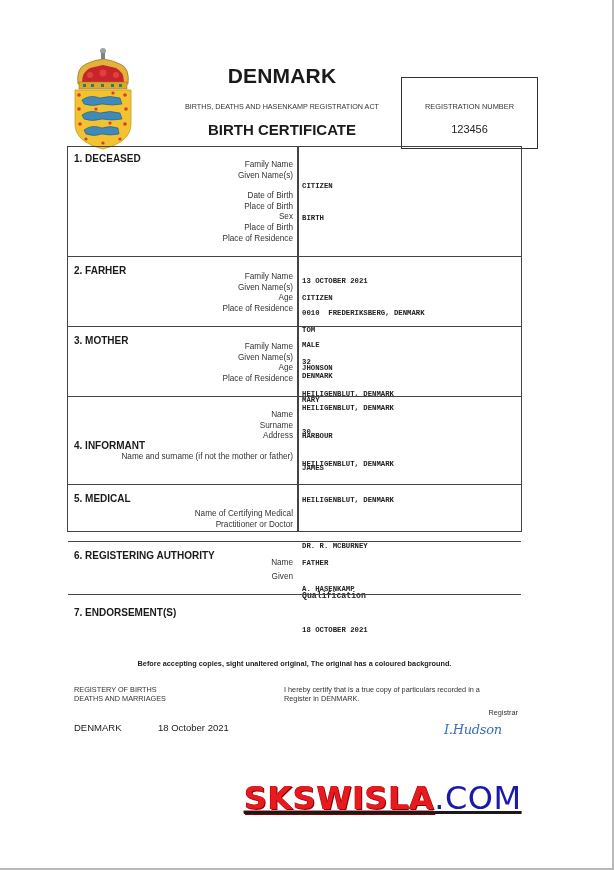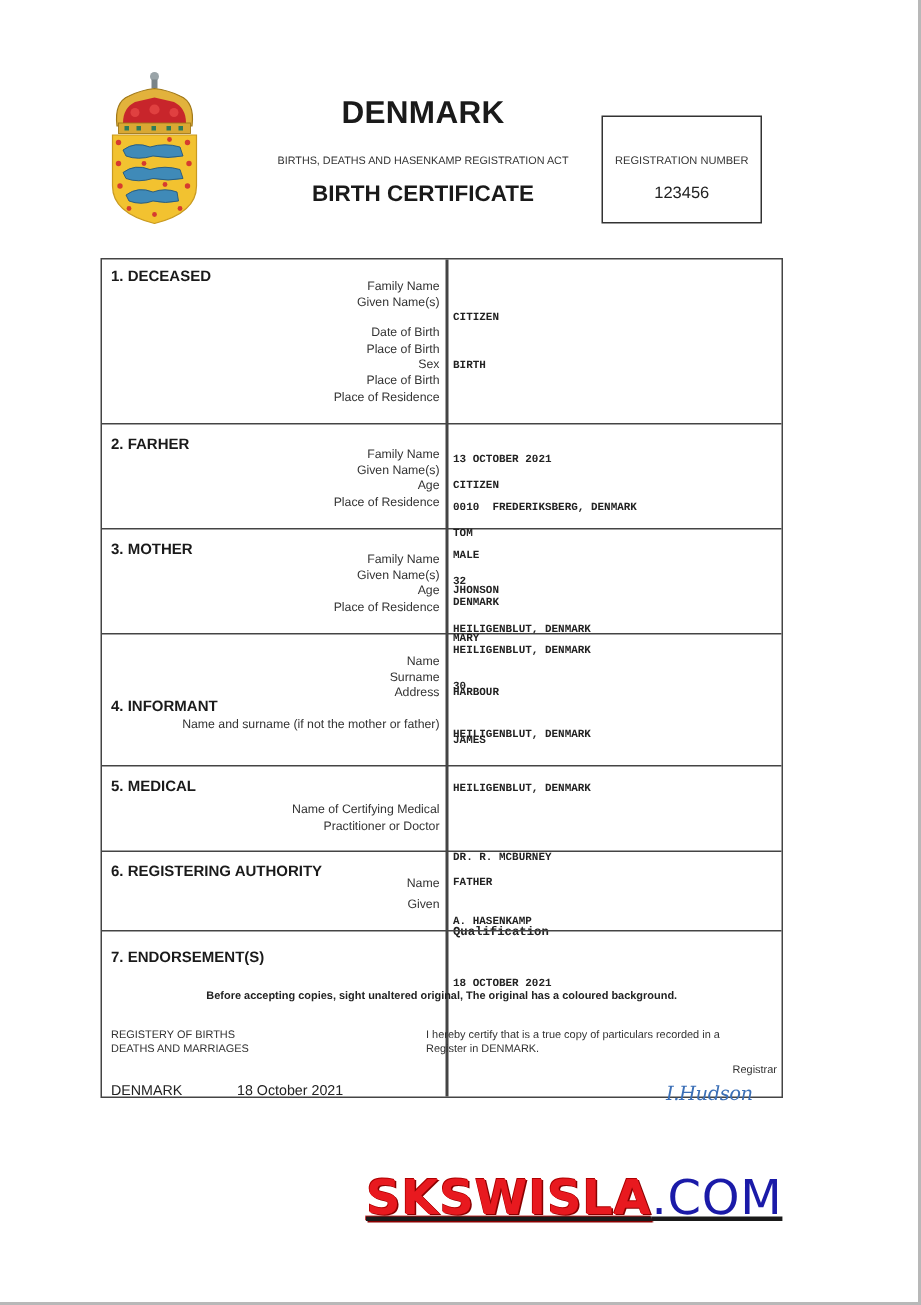"REGISTRATION NUMBER" .reg-box { width: 107px -> 137px }
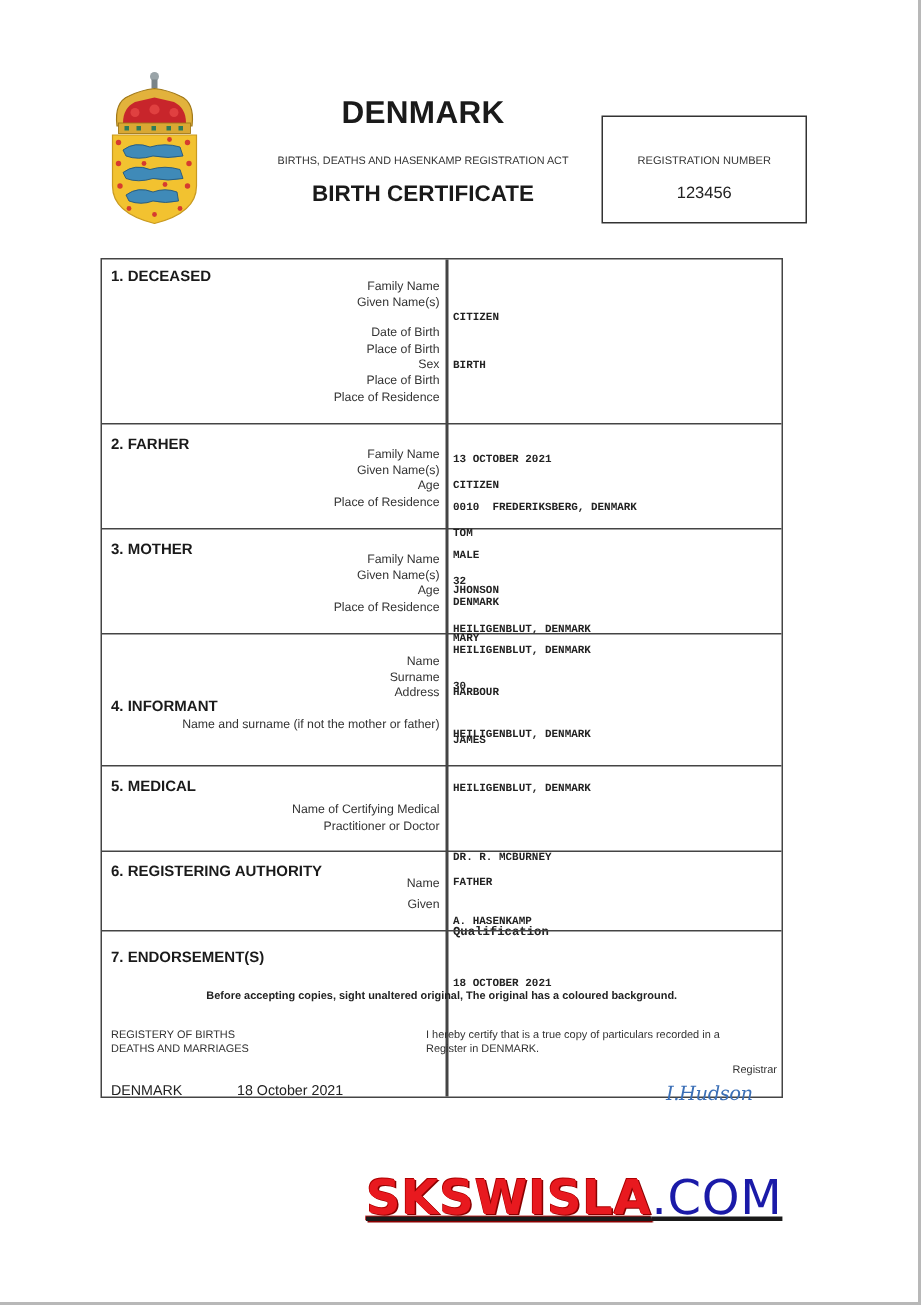"1. DECEASED" .cert-table { height: 560px -> 386px; top: 172px -> 146px }
